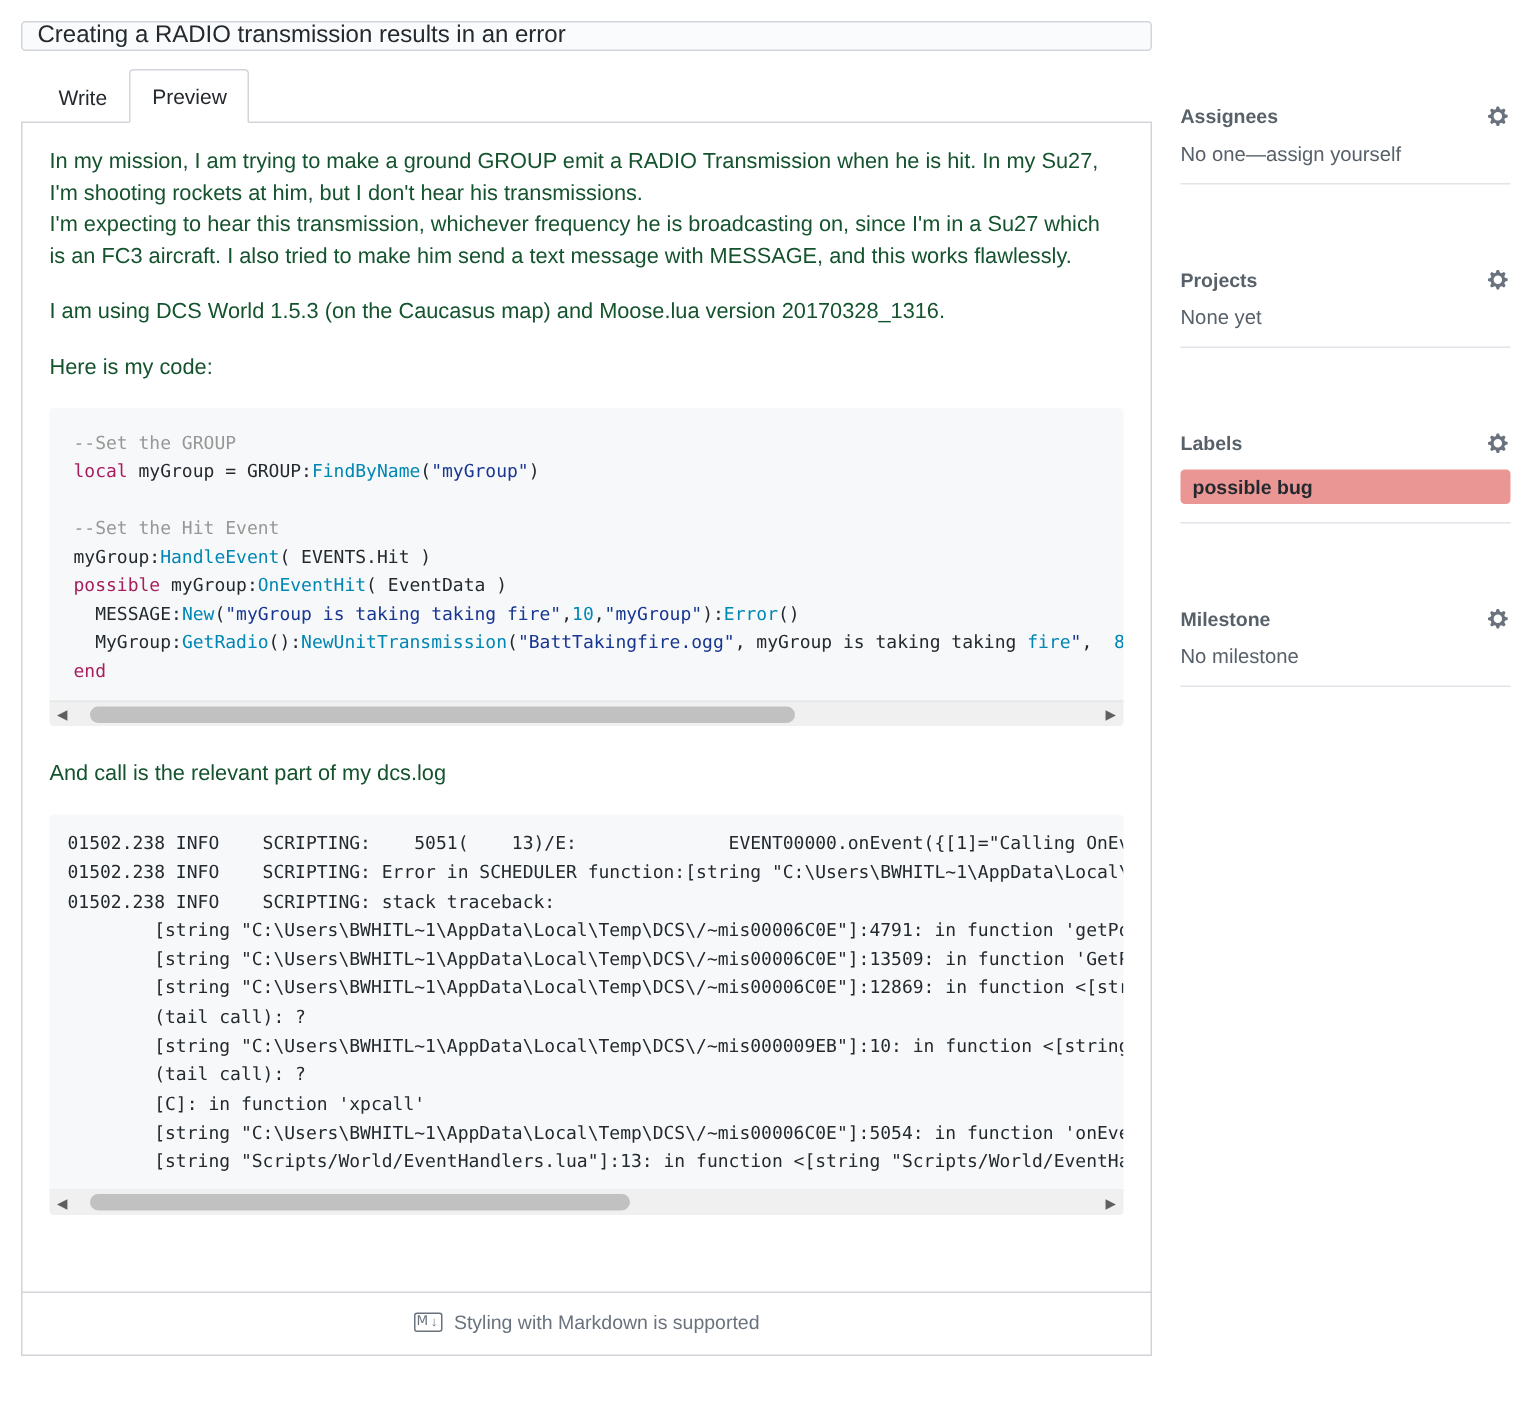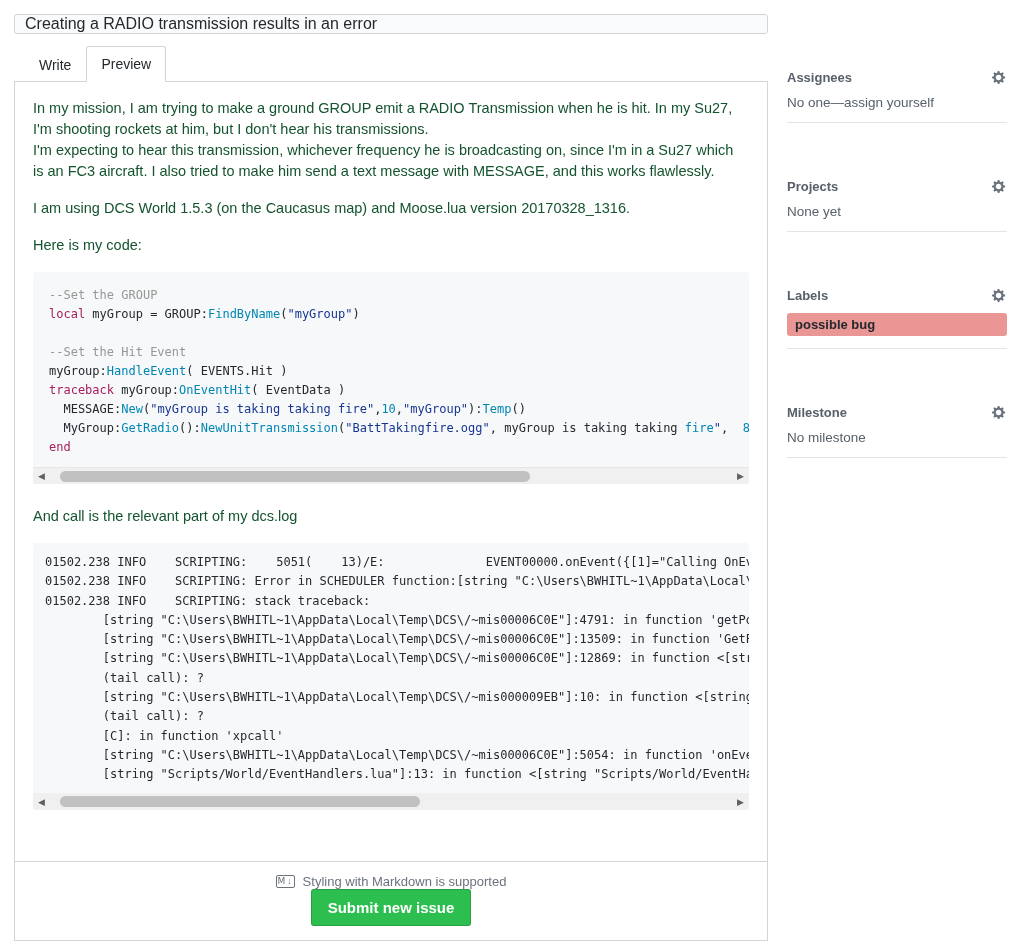"traceback" span.kw { text: traceback -> possible }
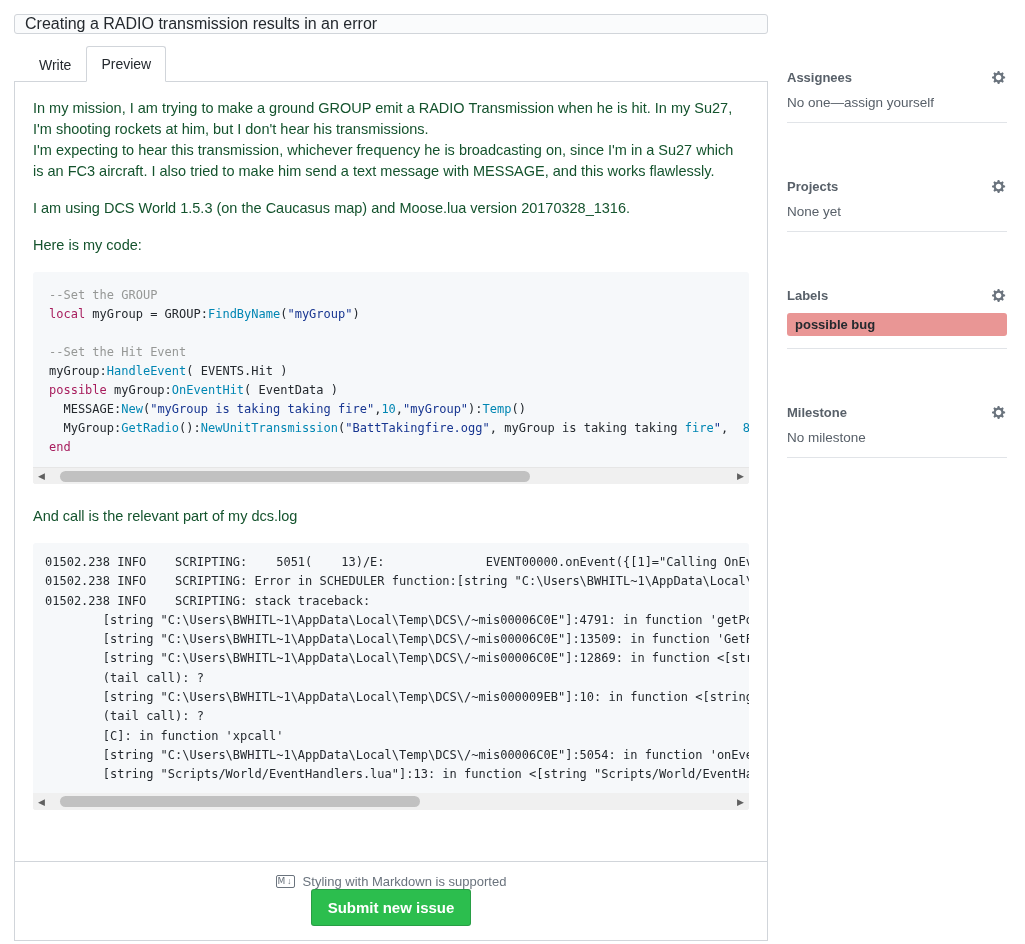"Temp" span.fn { text: Temp -> Error }
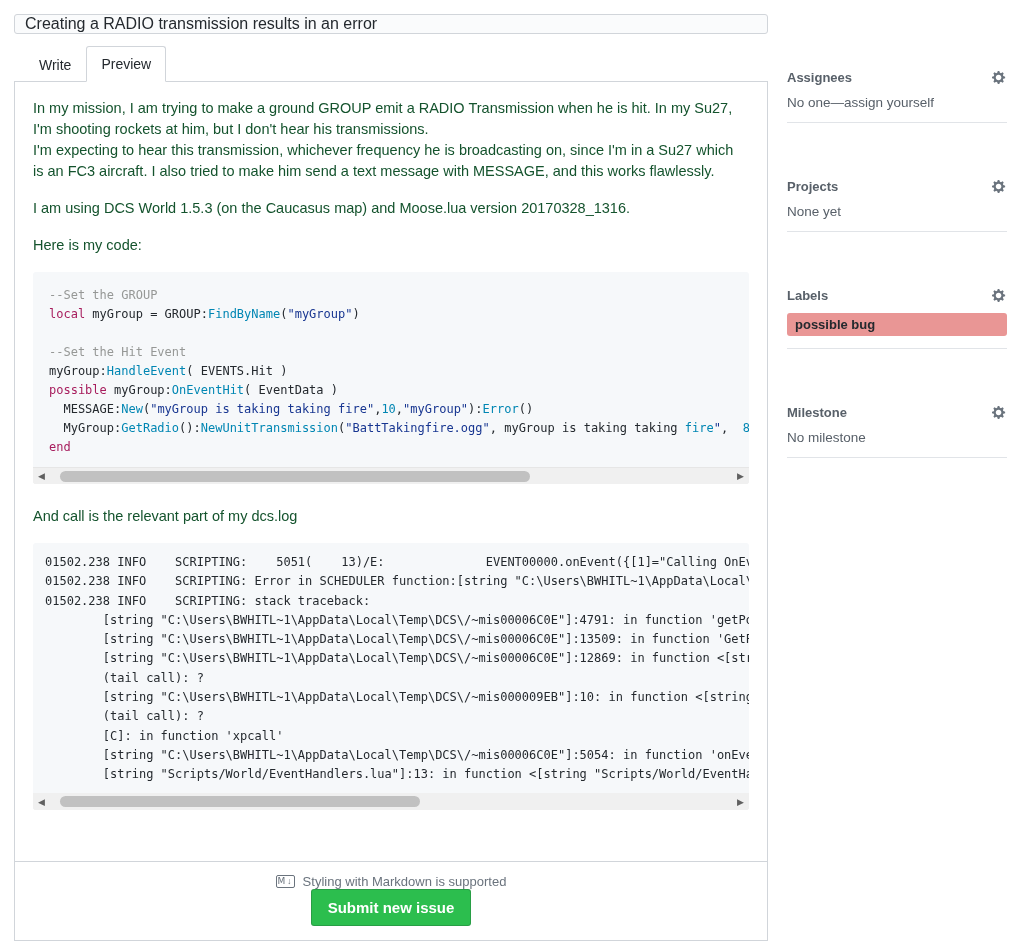"Submit new issue" button.submit-btn { html: <button>Submit new issue</button> -> none }
